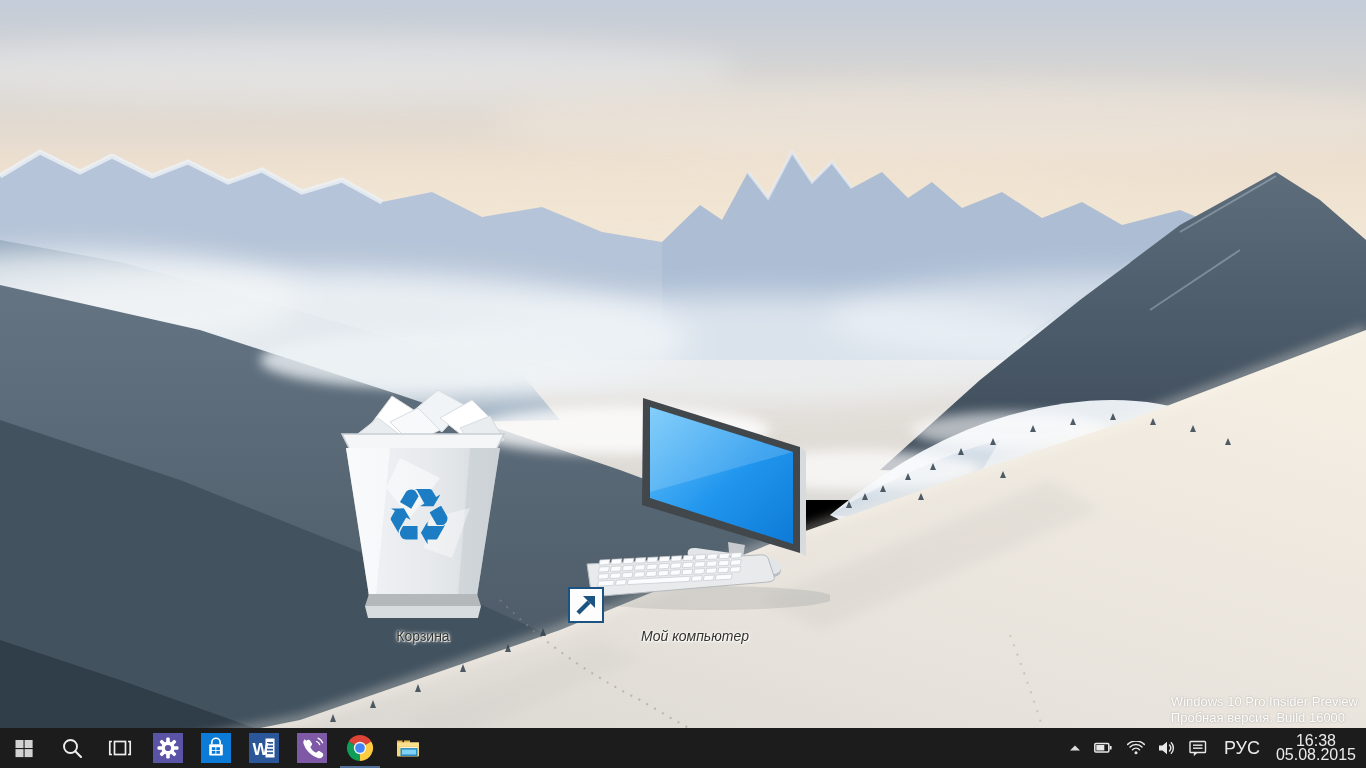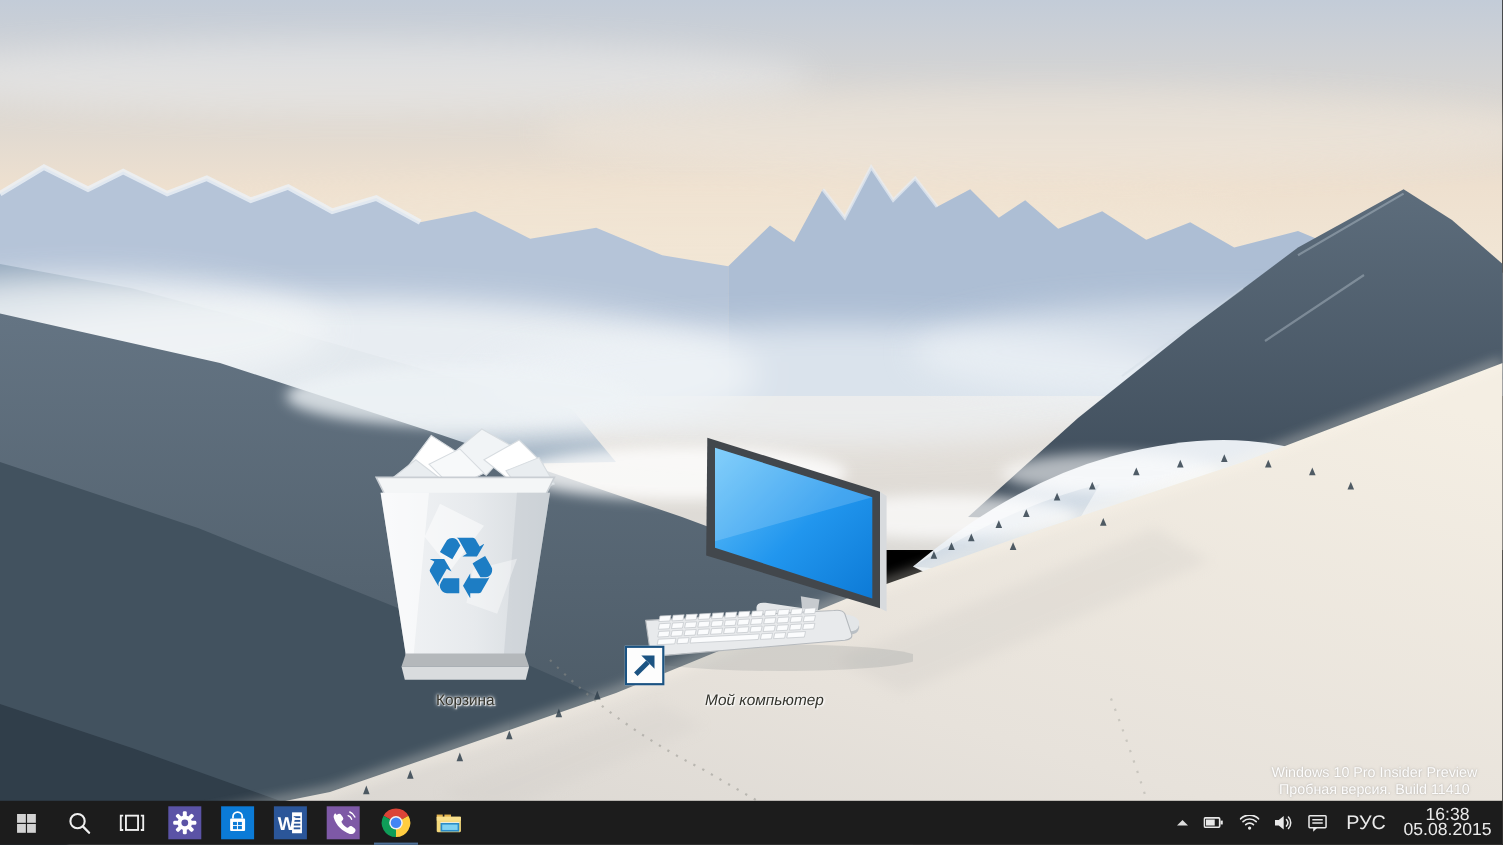"Windows 10 Pro Insider Preview" .watermark { right: 23px -> 8px; text-align: center -> left }
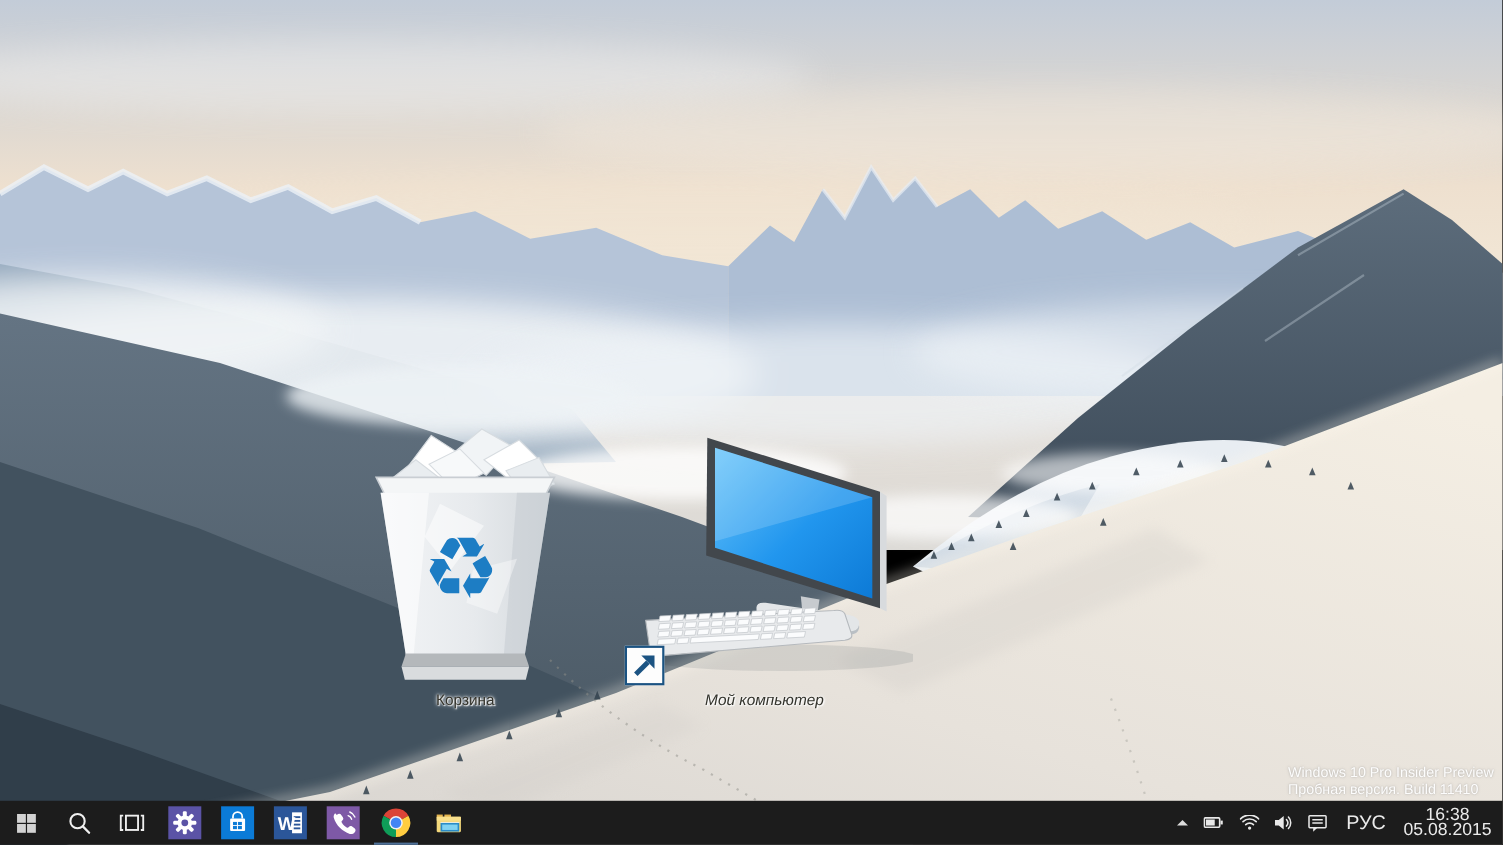"Пробная версия. Build 11410" div { text: 11410 -> 16000 }
